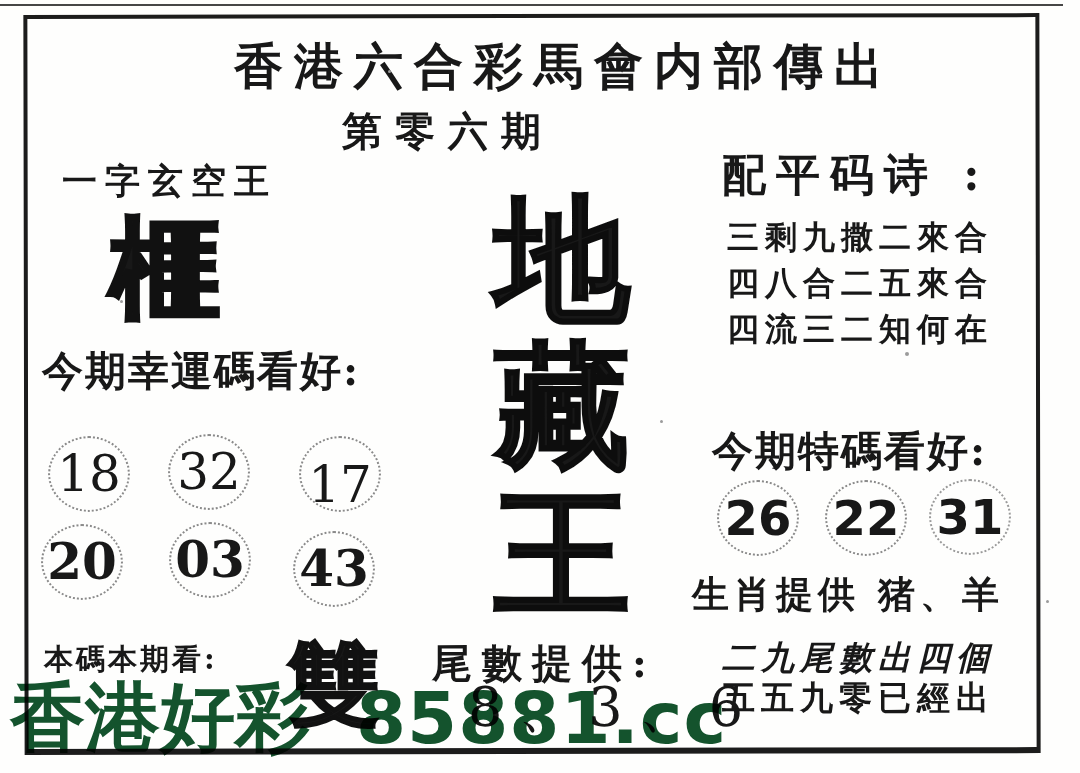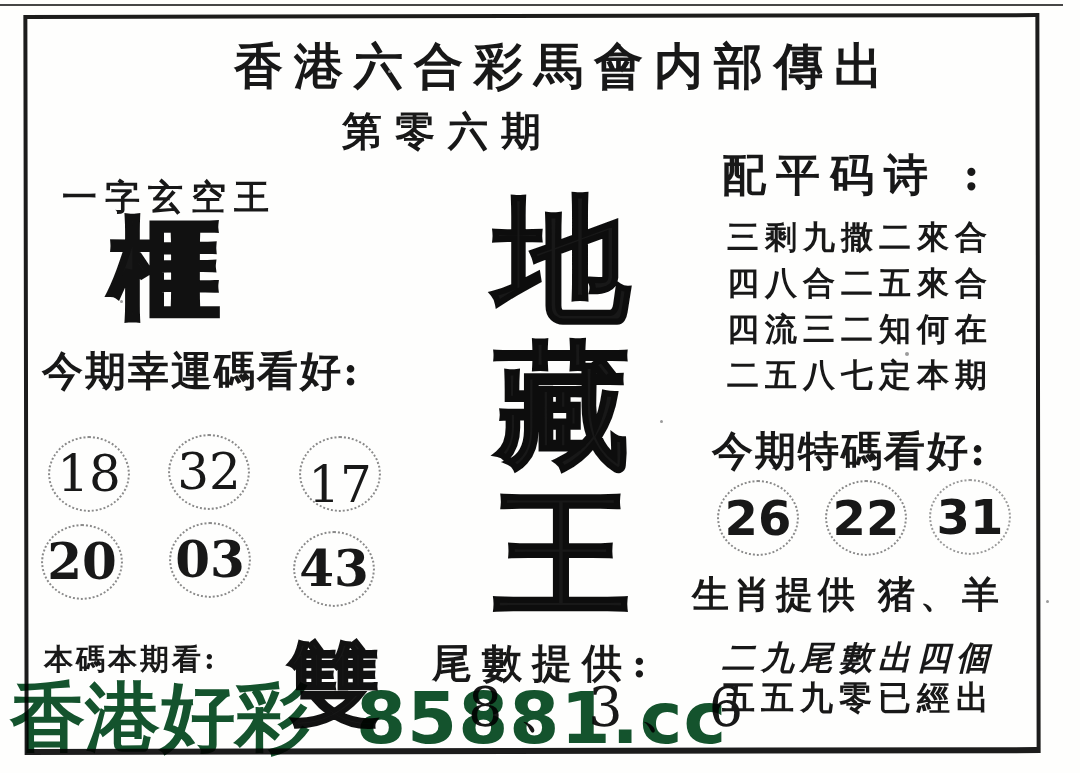"一字玄空王" .left-subtitle { margin-top: 16px -> none }
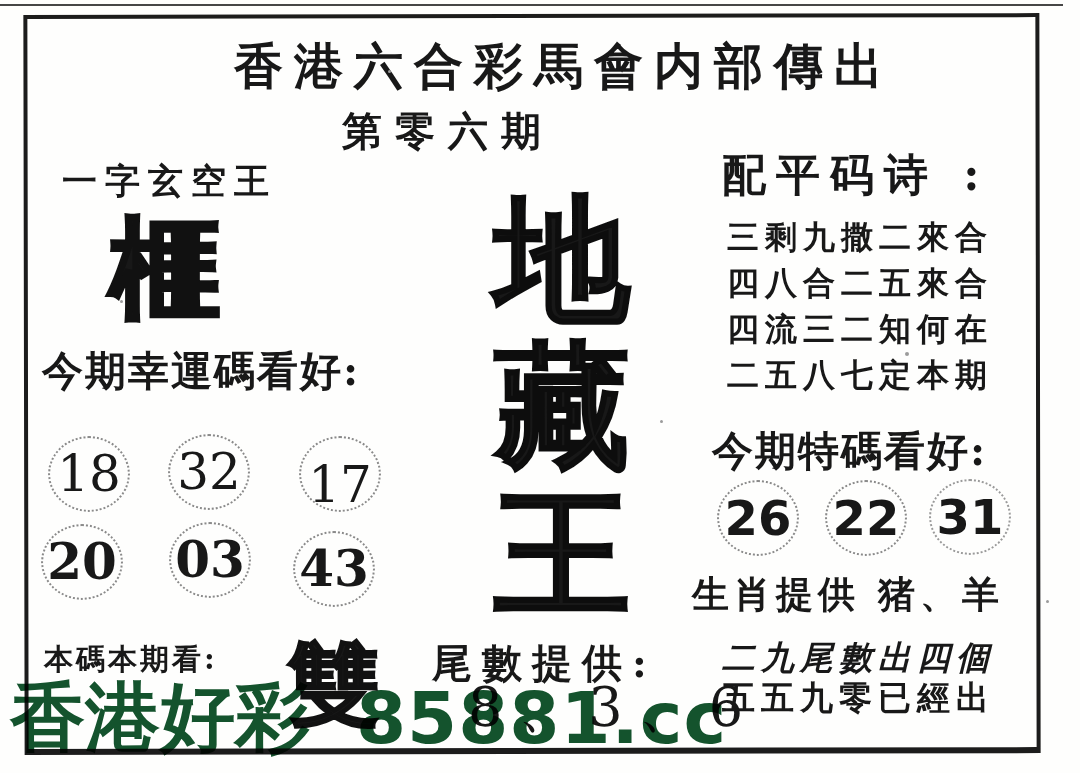"二五八七定本期" div.line { html: <div>二五八七定本期</div> -> none }
